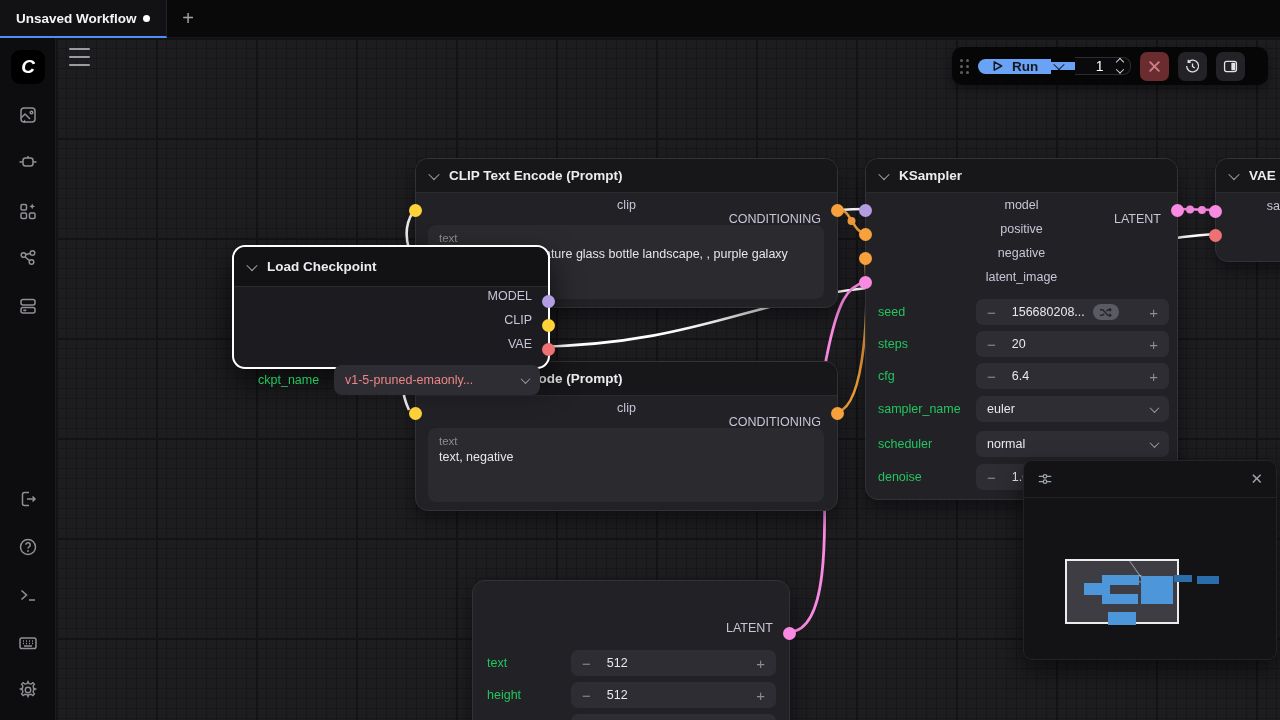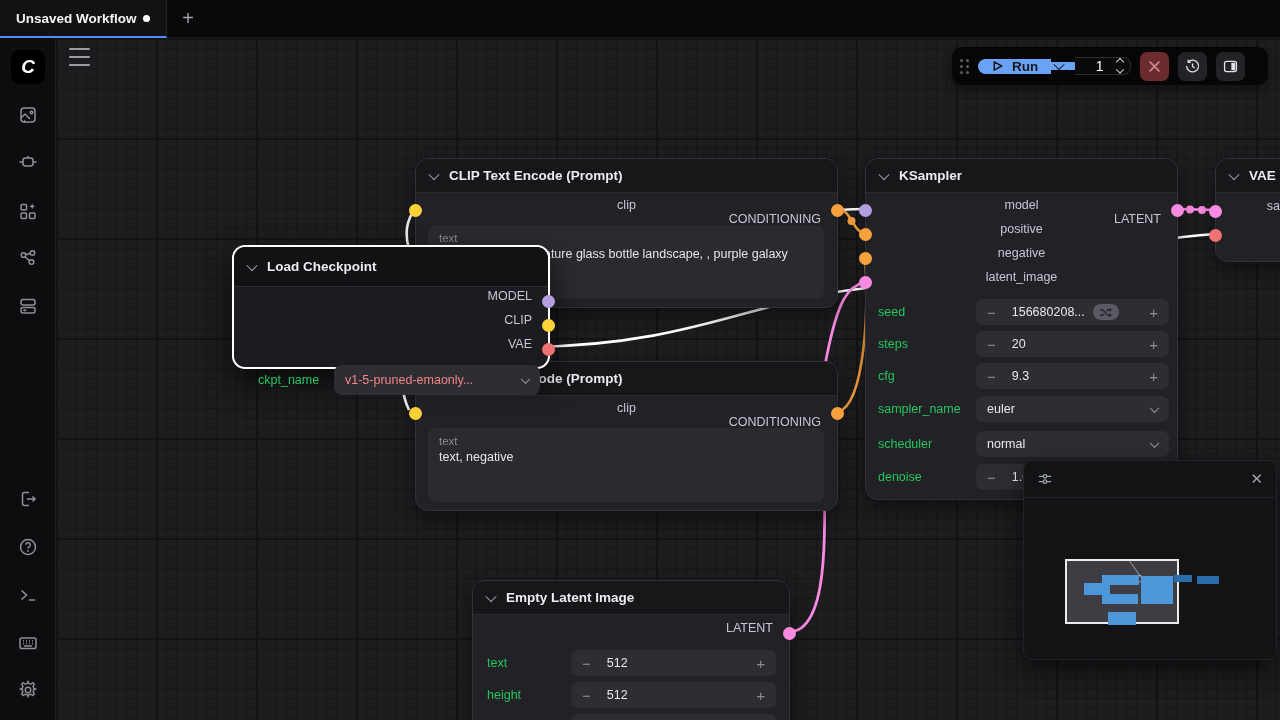"9.3" span.wval { text: 9.3 -> 6.4 }
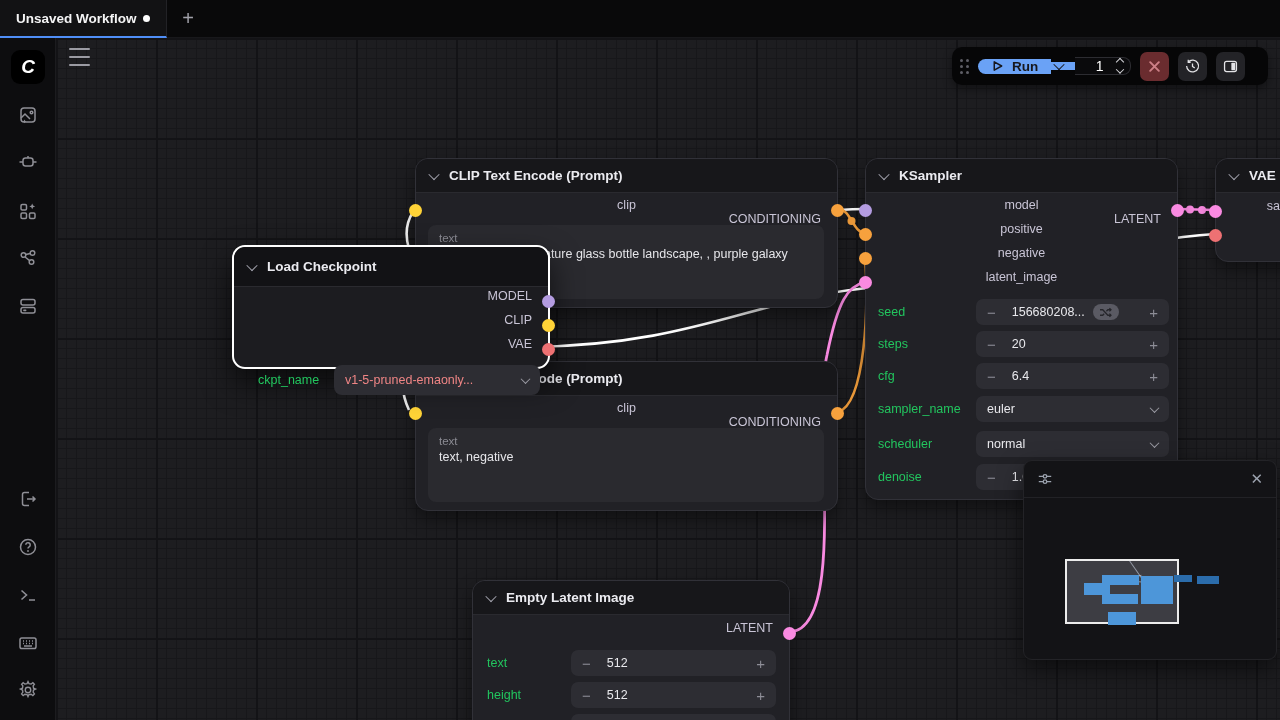"Empty Latent Image" div.nhead { html: <div> <span></span> <span>Empty Latent Image</span> </div> -> none }
